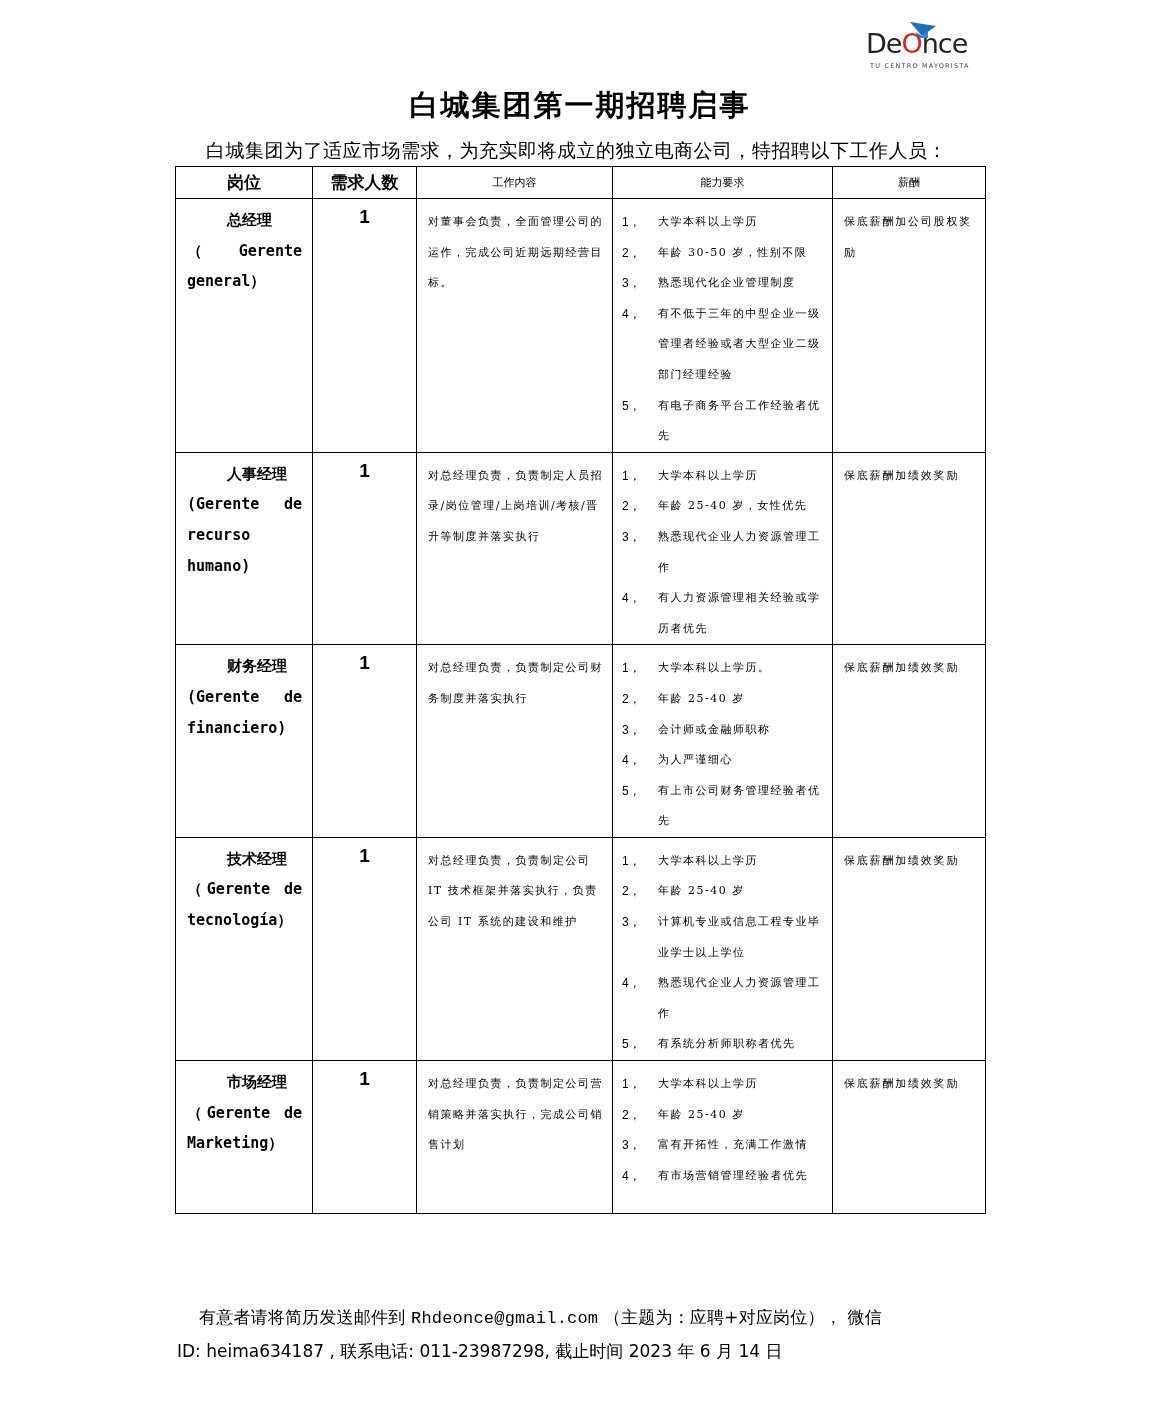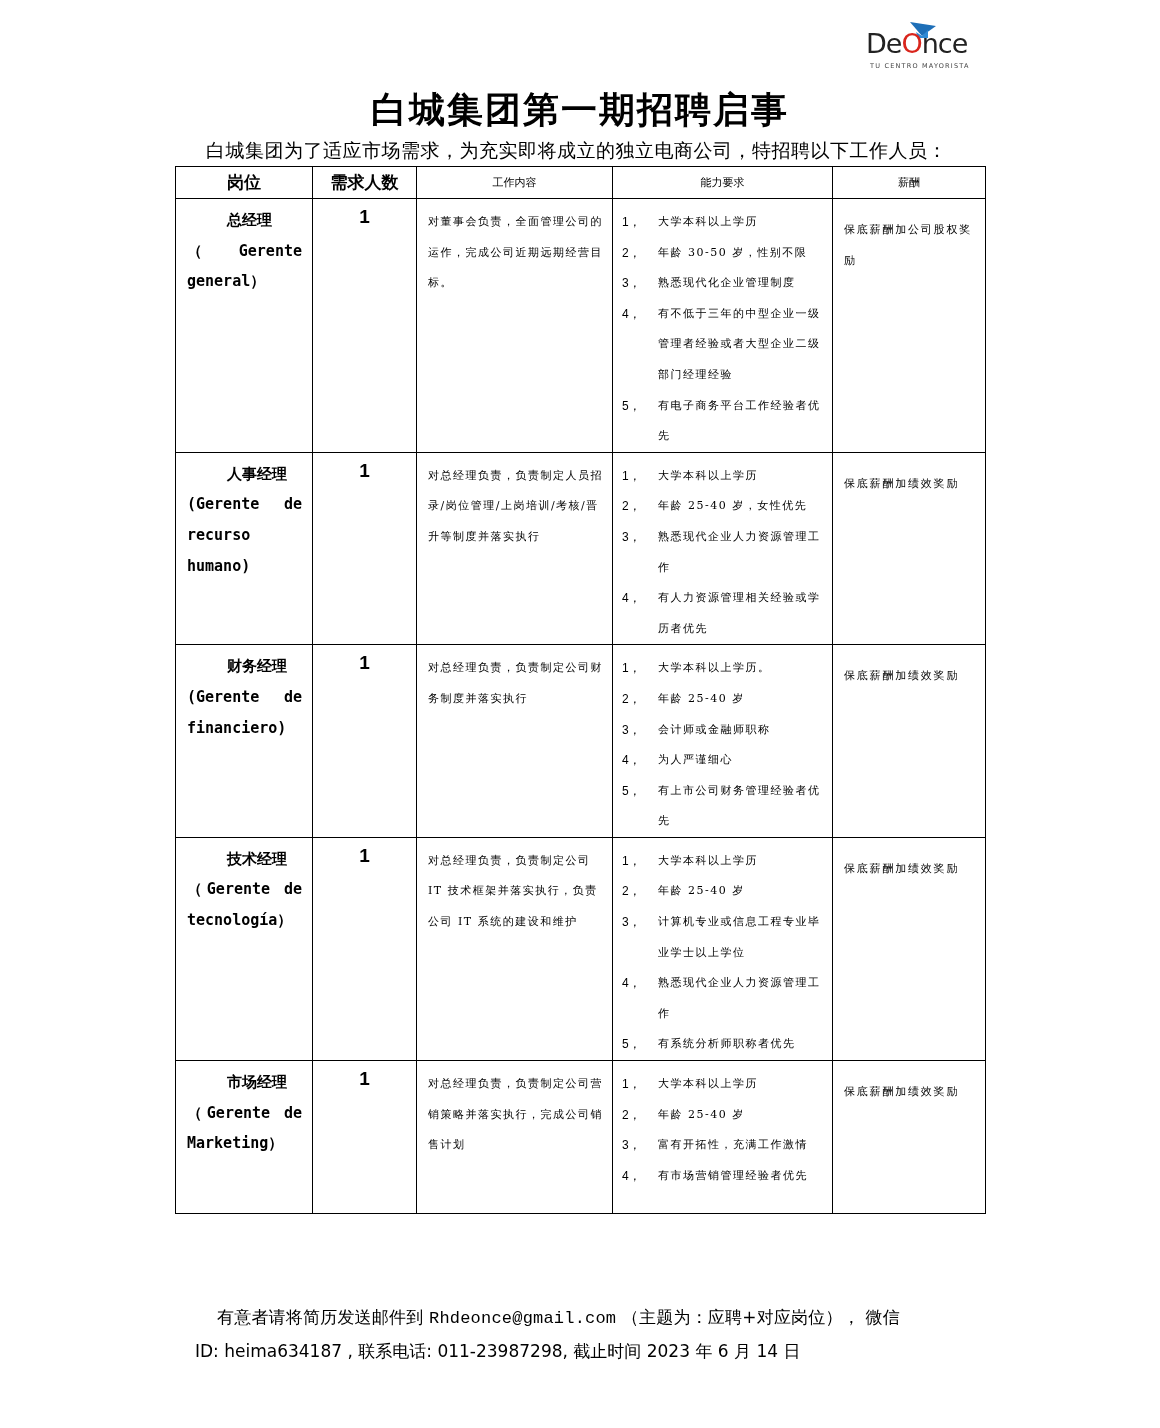"白城集团第一期招聘启事" .title { font-size: 36px -> 29px }
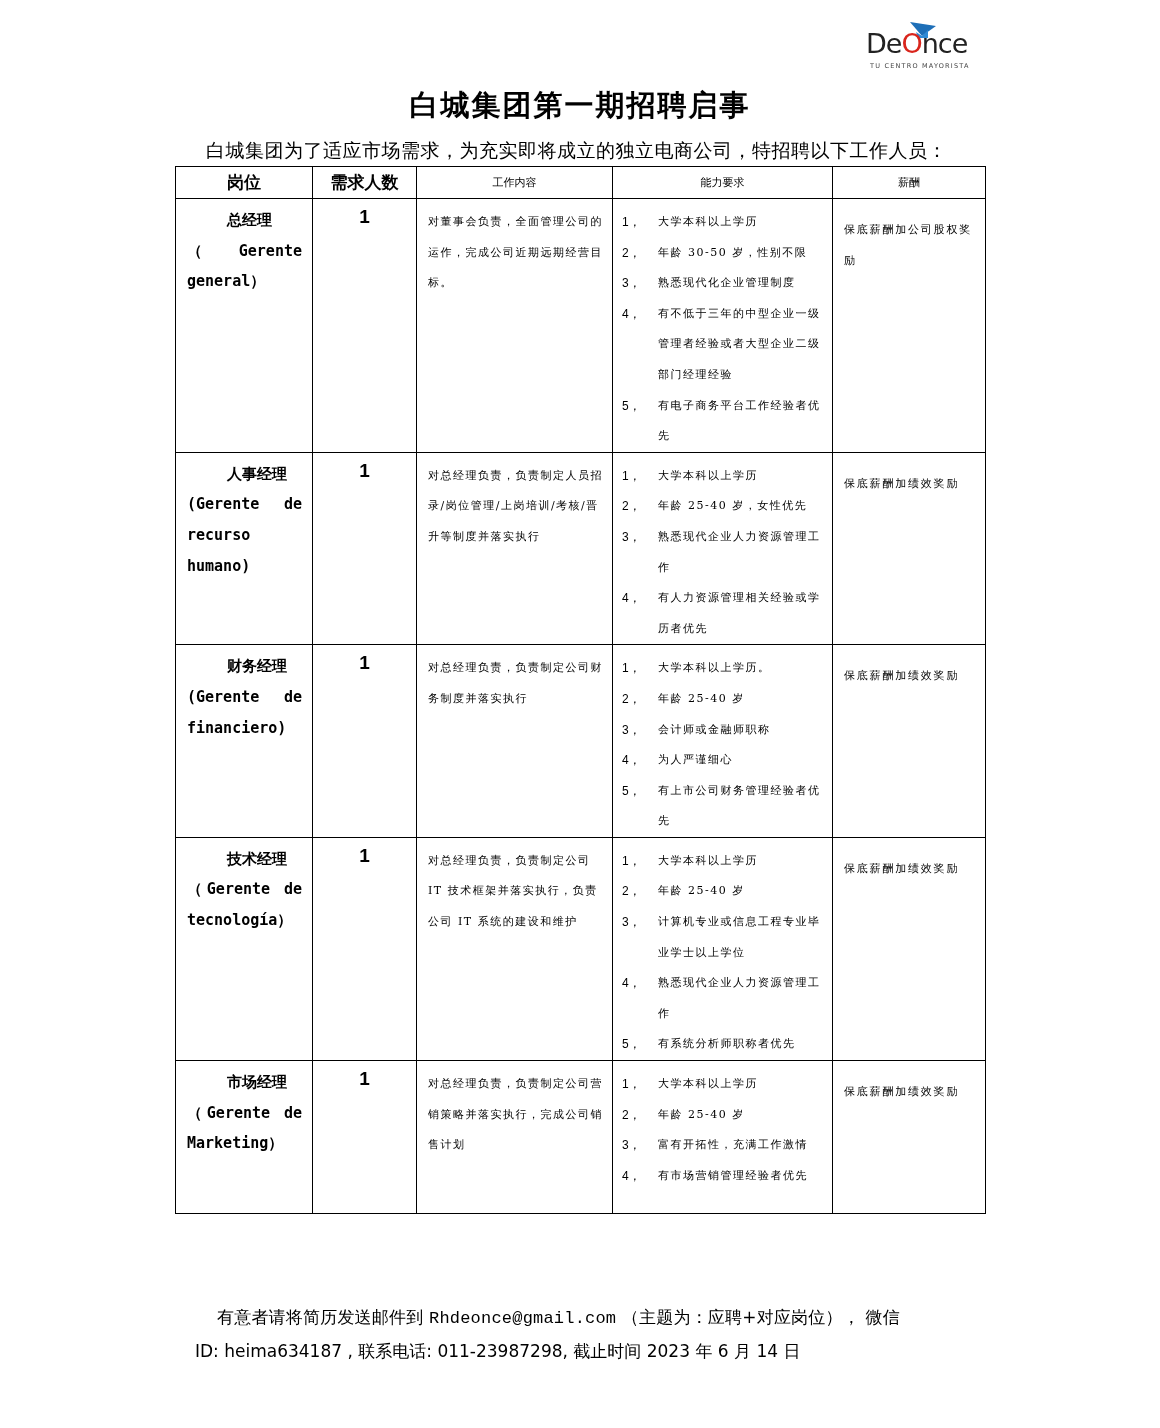"保底薪酬加公司股权奖励" .sal { padding: 16px 8px 0 11px -> 8px 8px 0 11px }
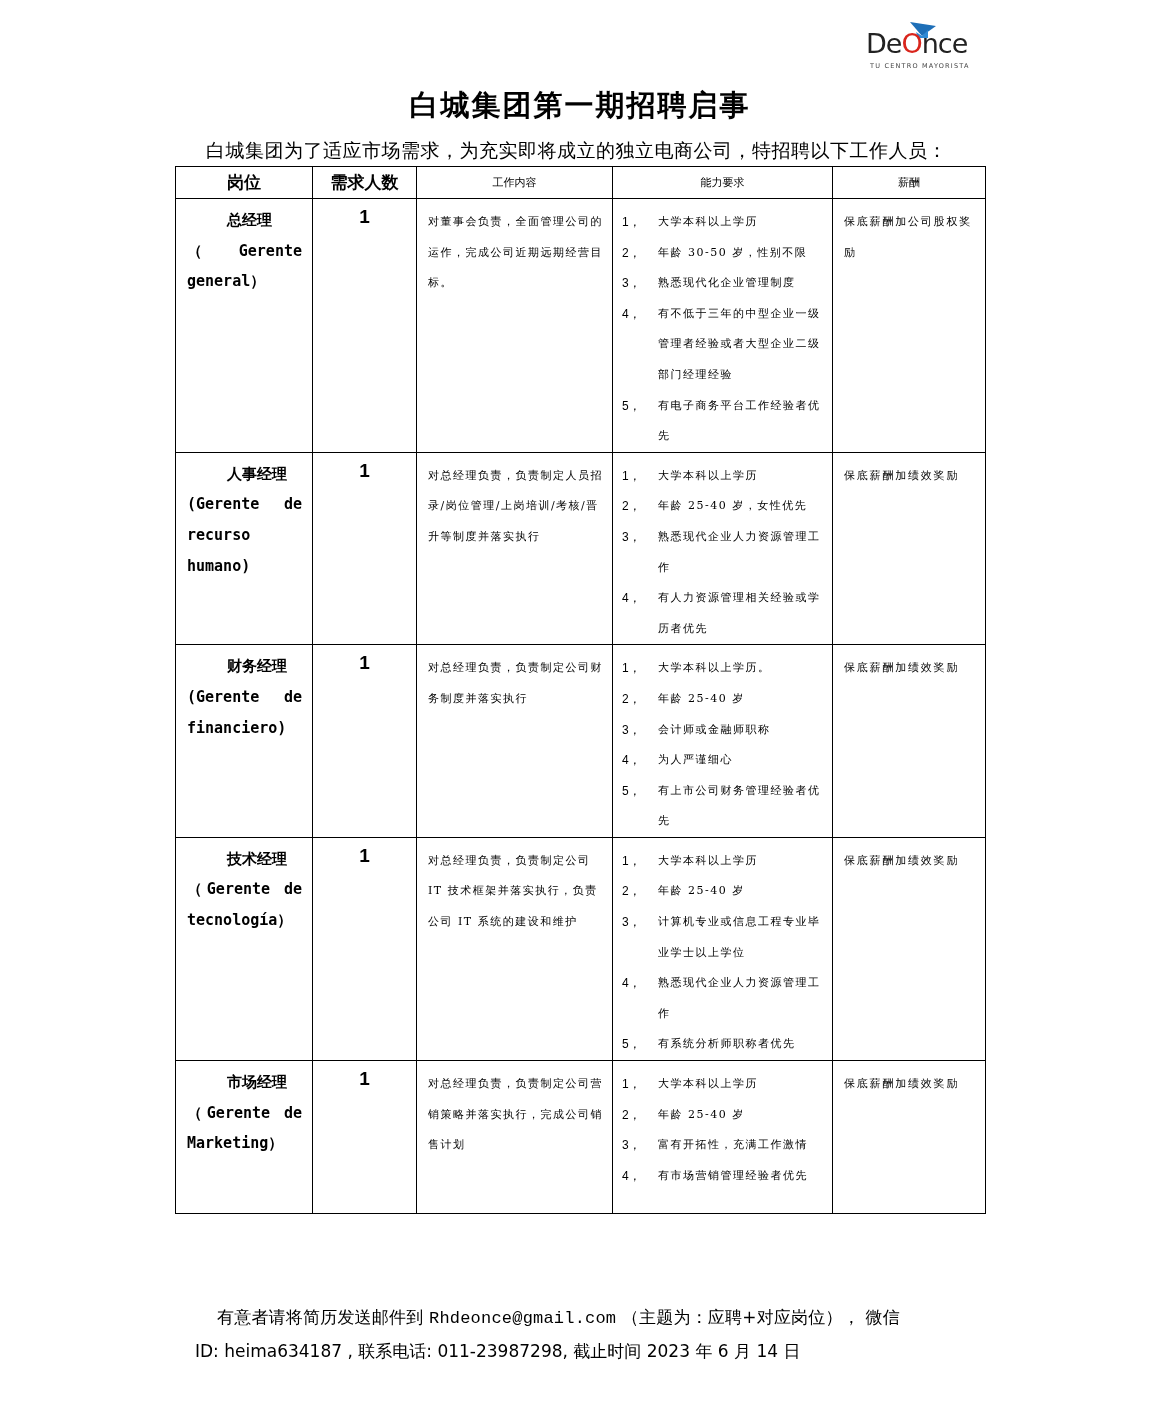"有意者请将简历发送邮件到 Rhdeonce@gmail.com" .footer { left: 195px -> 177px }
